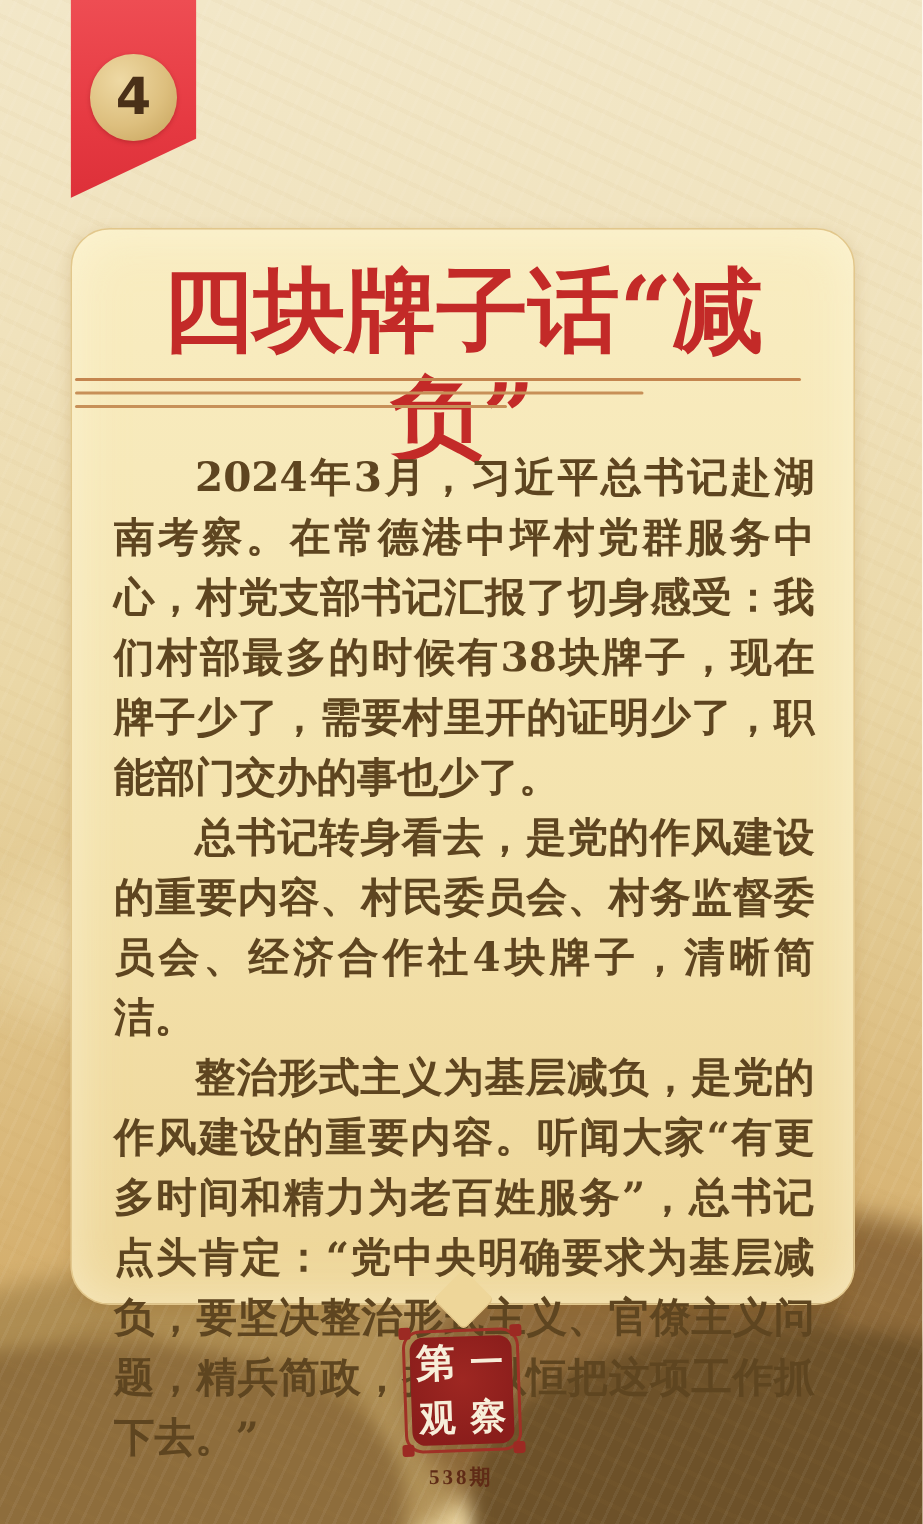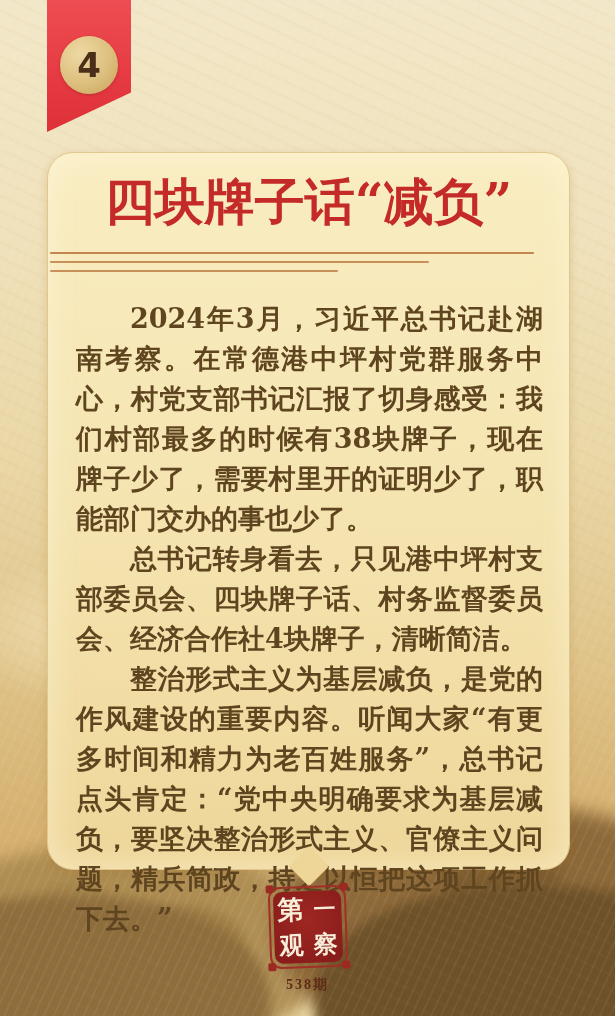"四块牌子话“减负”" .card-title { font-size: 50px -> 61px }
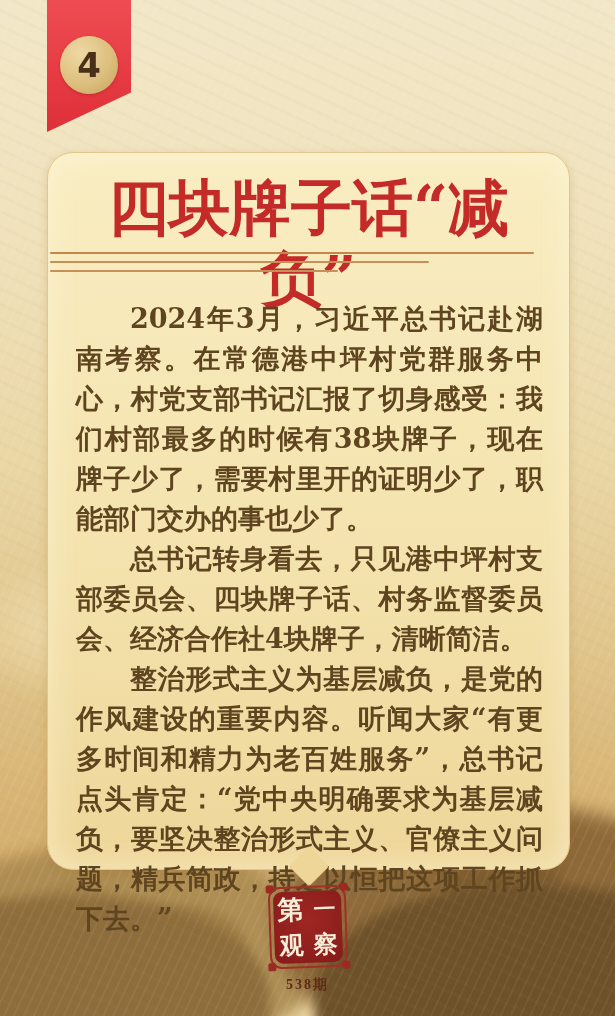"总书记转身看去，只见港中坪村支部委员会、四块牌子话、村务监督委员会、经济合作社4" p { text: 只见港中坪村支部委员会、四块牌子话 -> 是党的作风建设的重要内容、村民委员会 }
